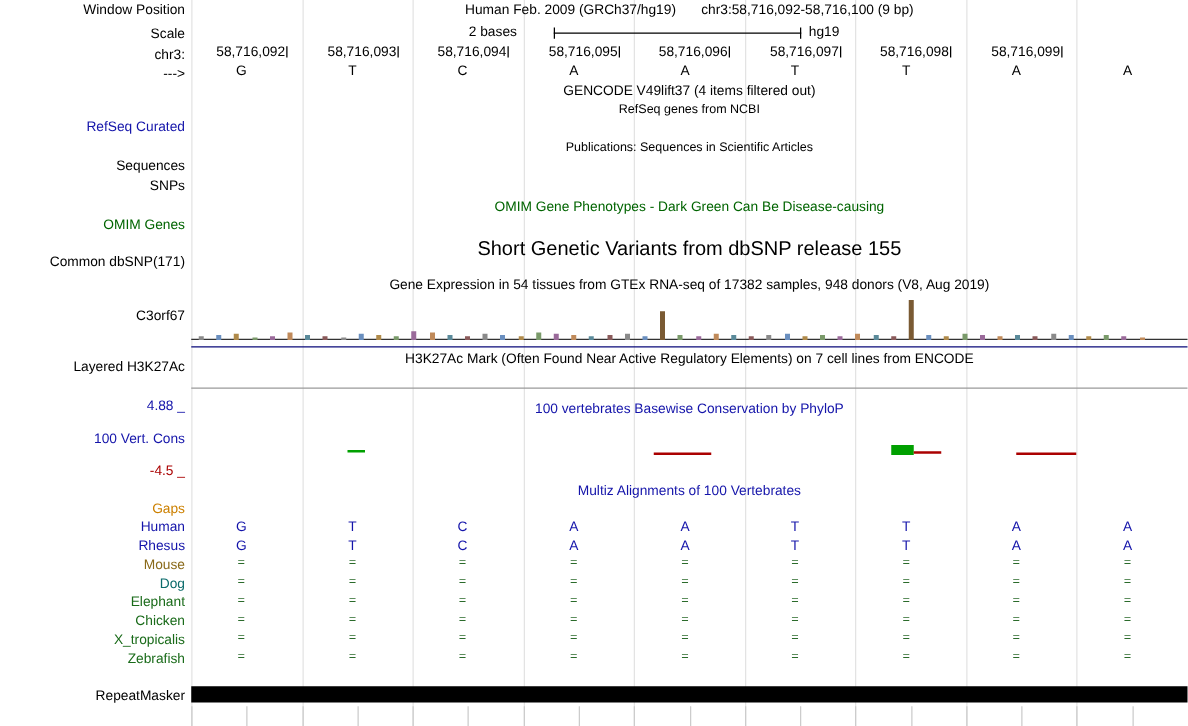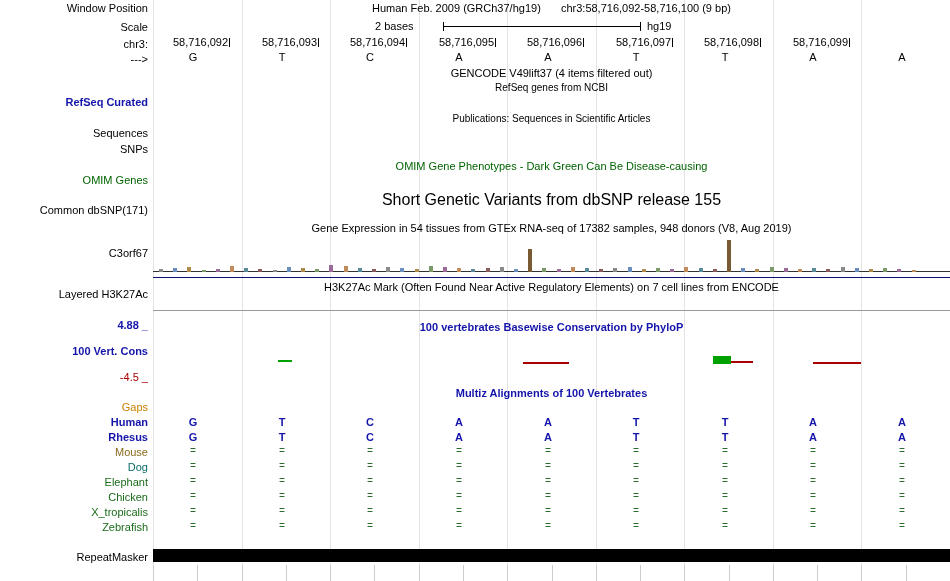"RefSeq Curated" .blue-t { font-weight: bold -> none }
